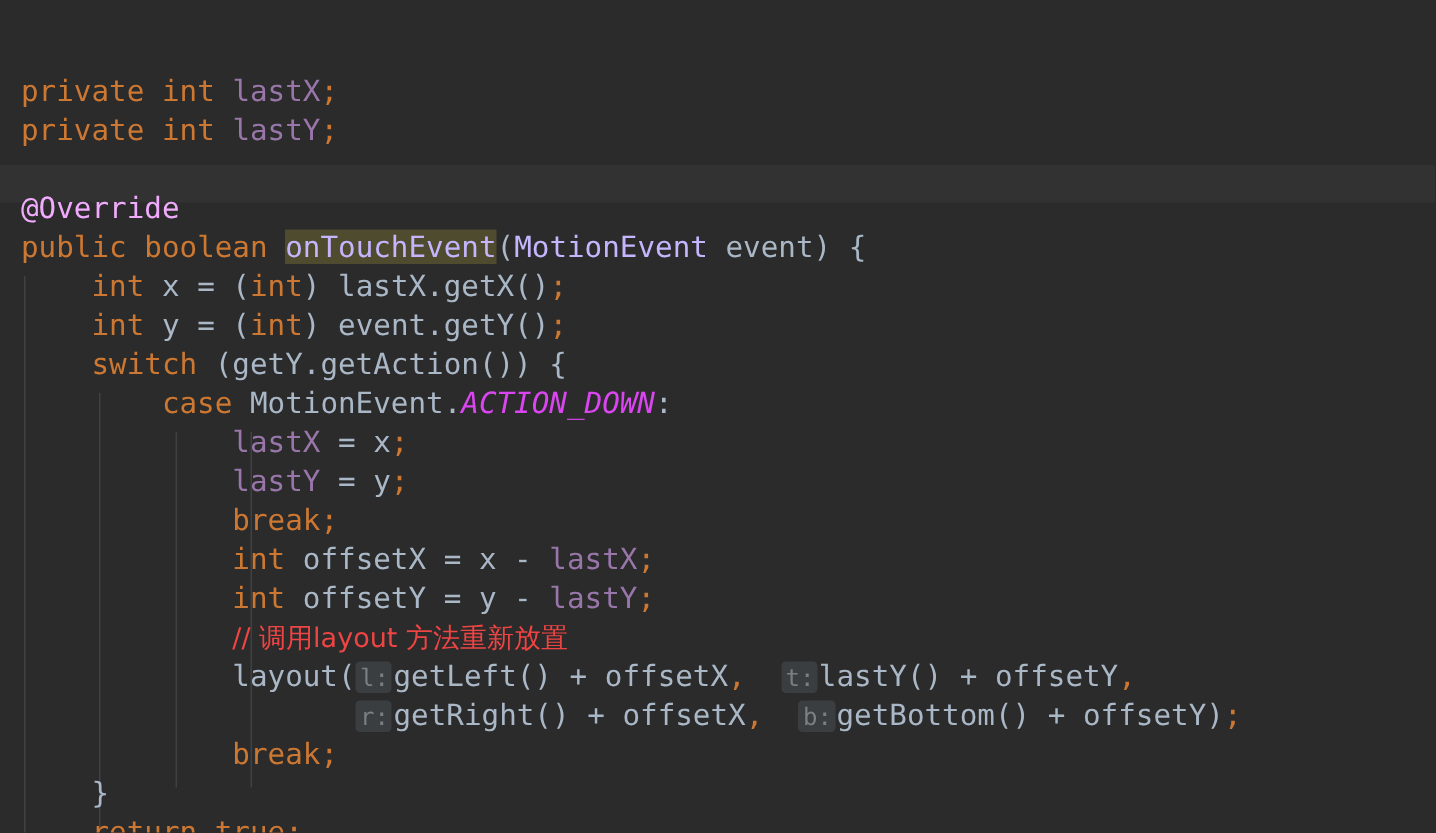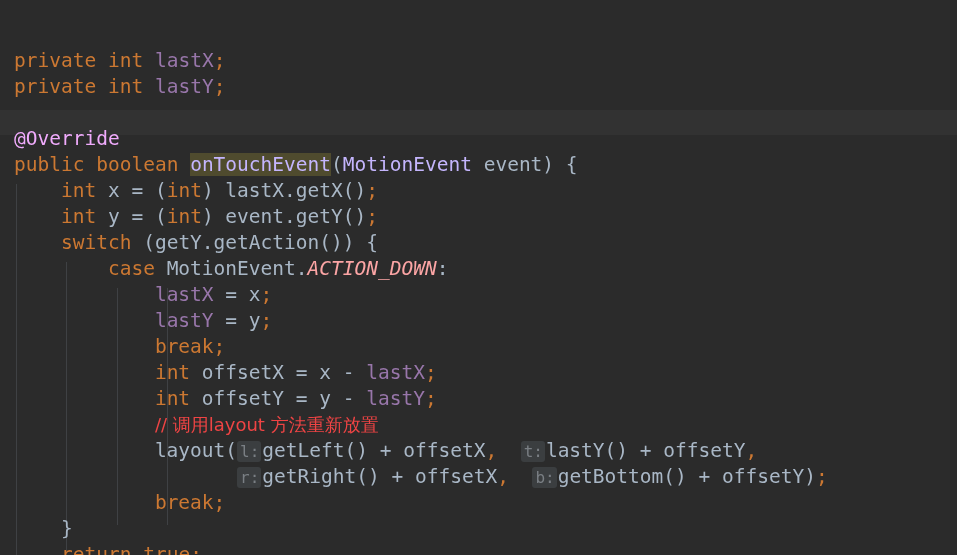"ACTION_DOWN" .stat { color: #fca5a5 -> #d946ef }
